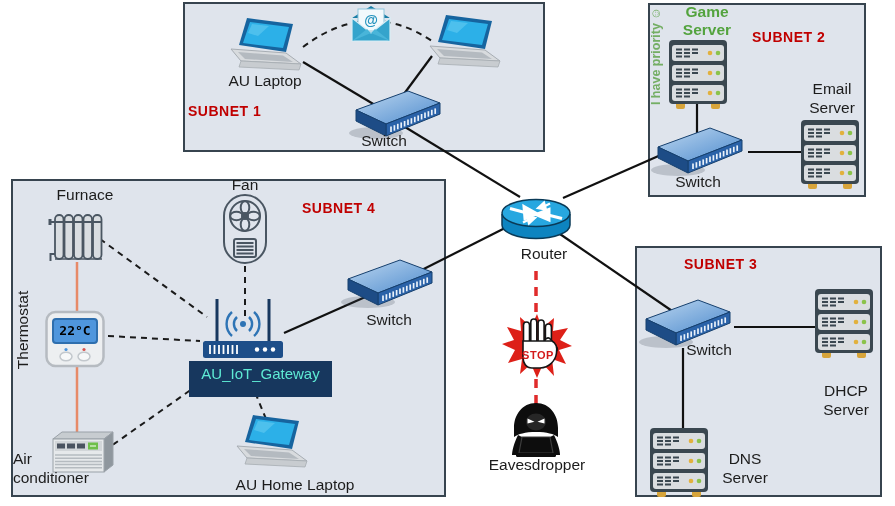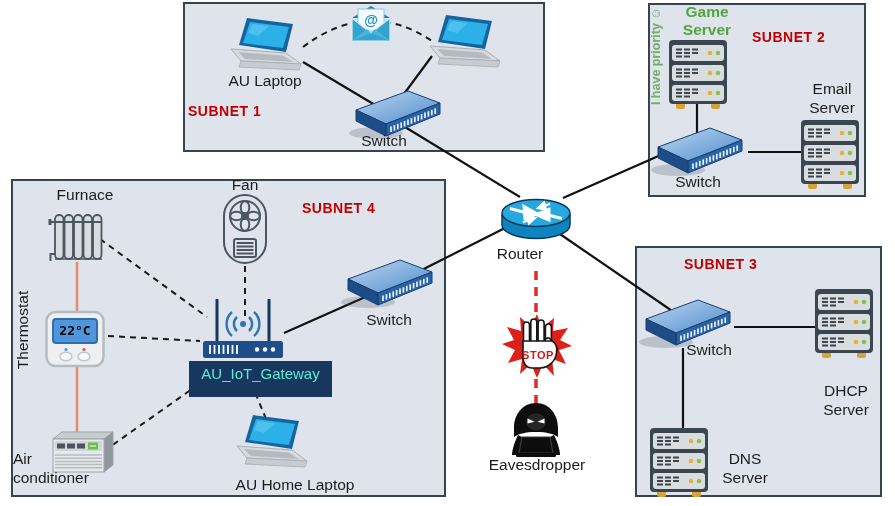"Router" div.lbl { left: 488px -> 512px }
